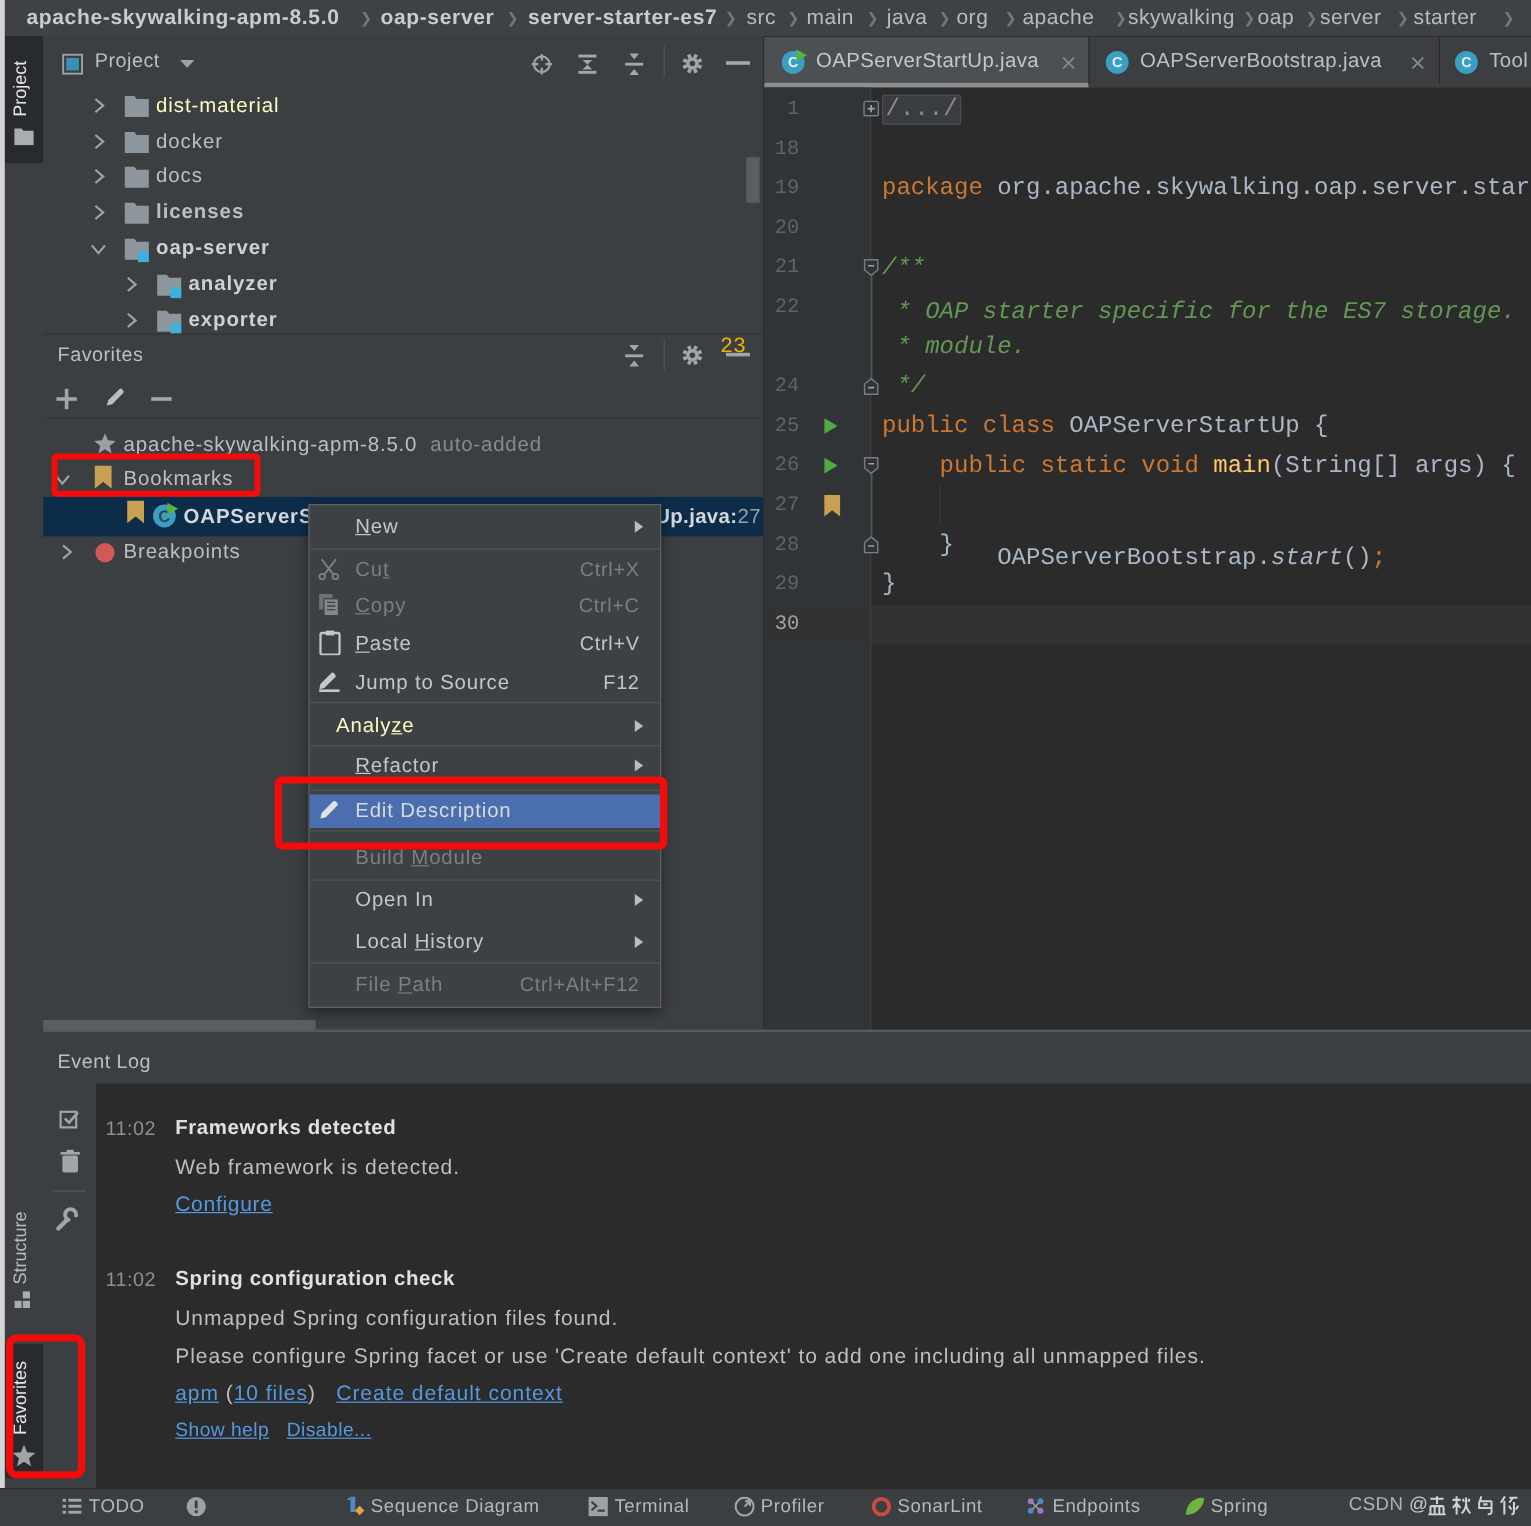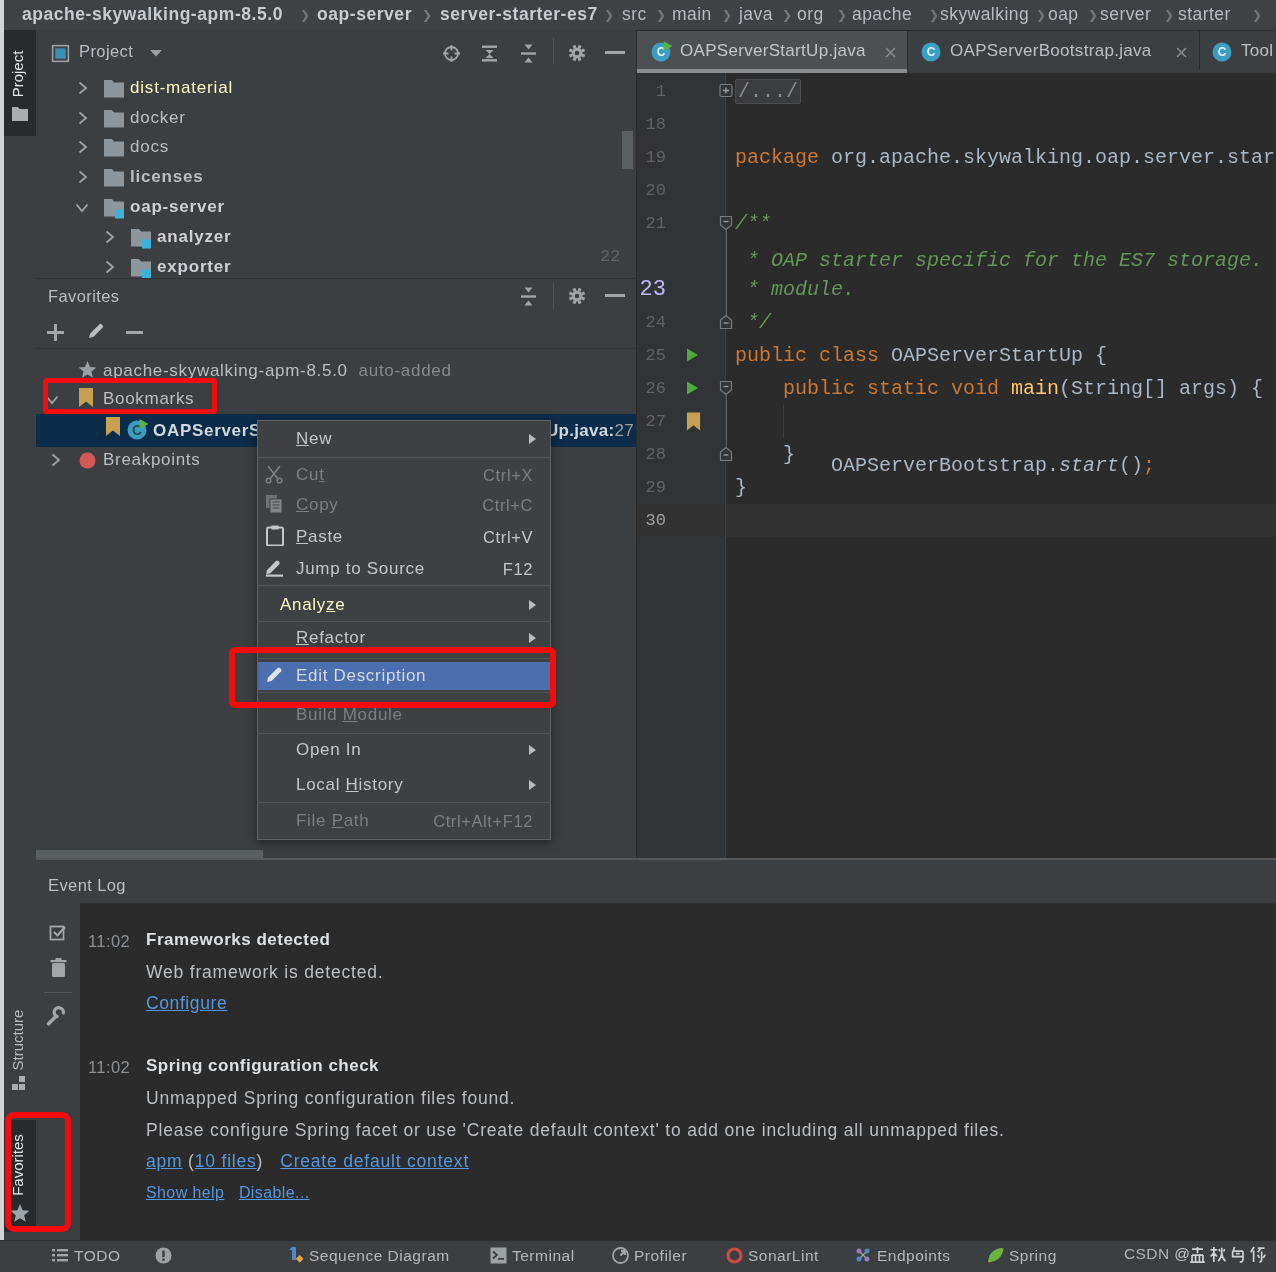"22" div.abs { text-align: none -> right }
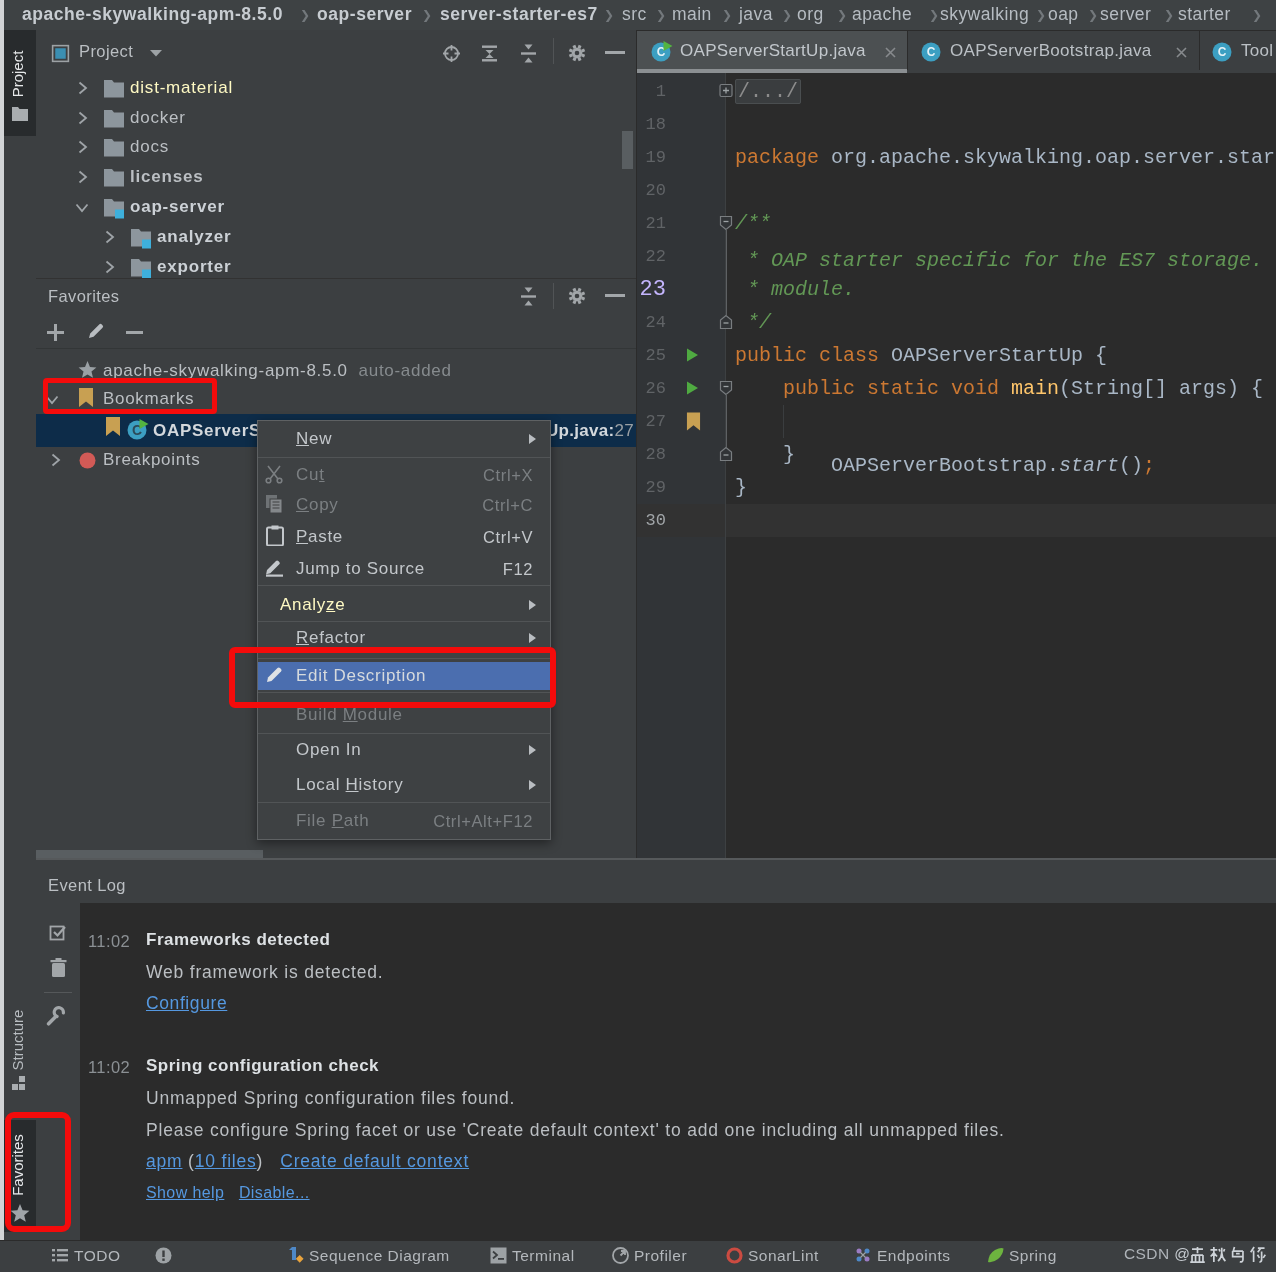"23" div.abs { color: #c4b5fd -> #eab308; font-size: 22px -> 18px; text-align: right -> none }
